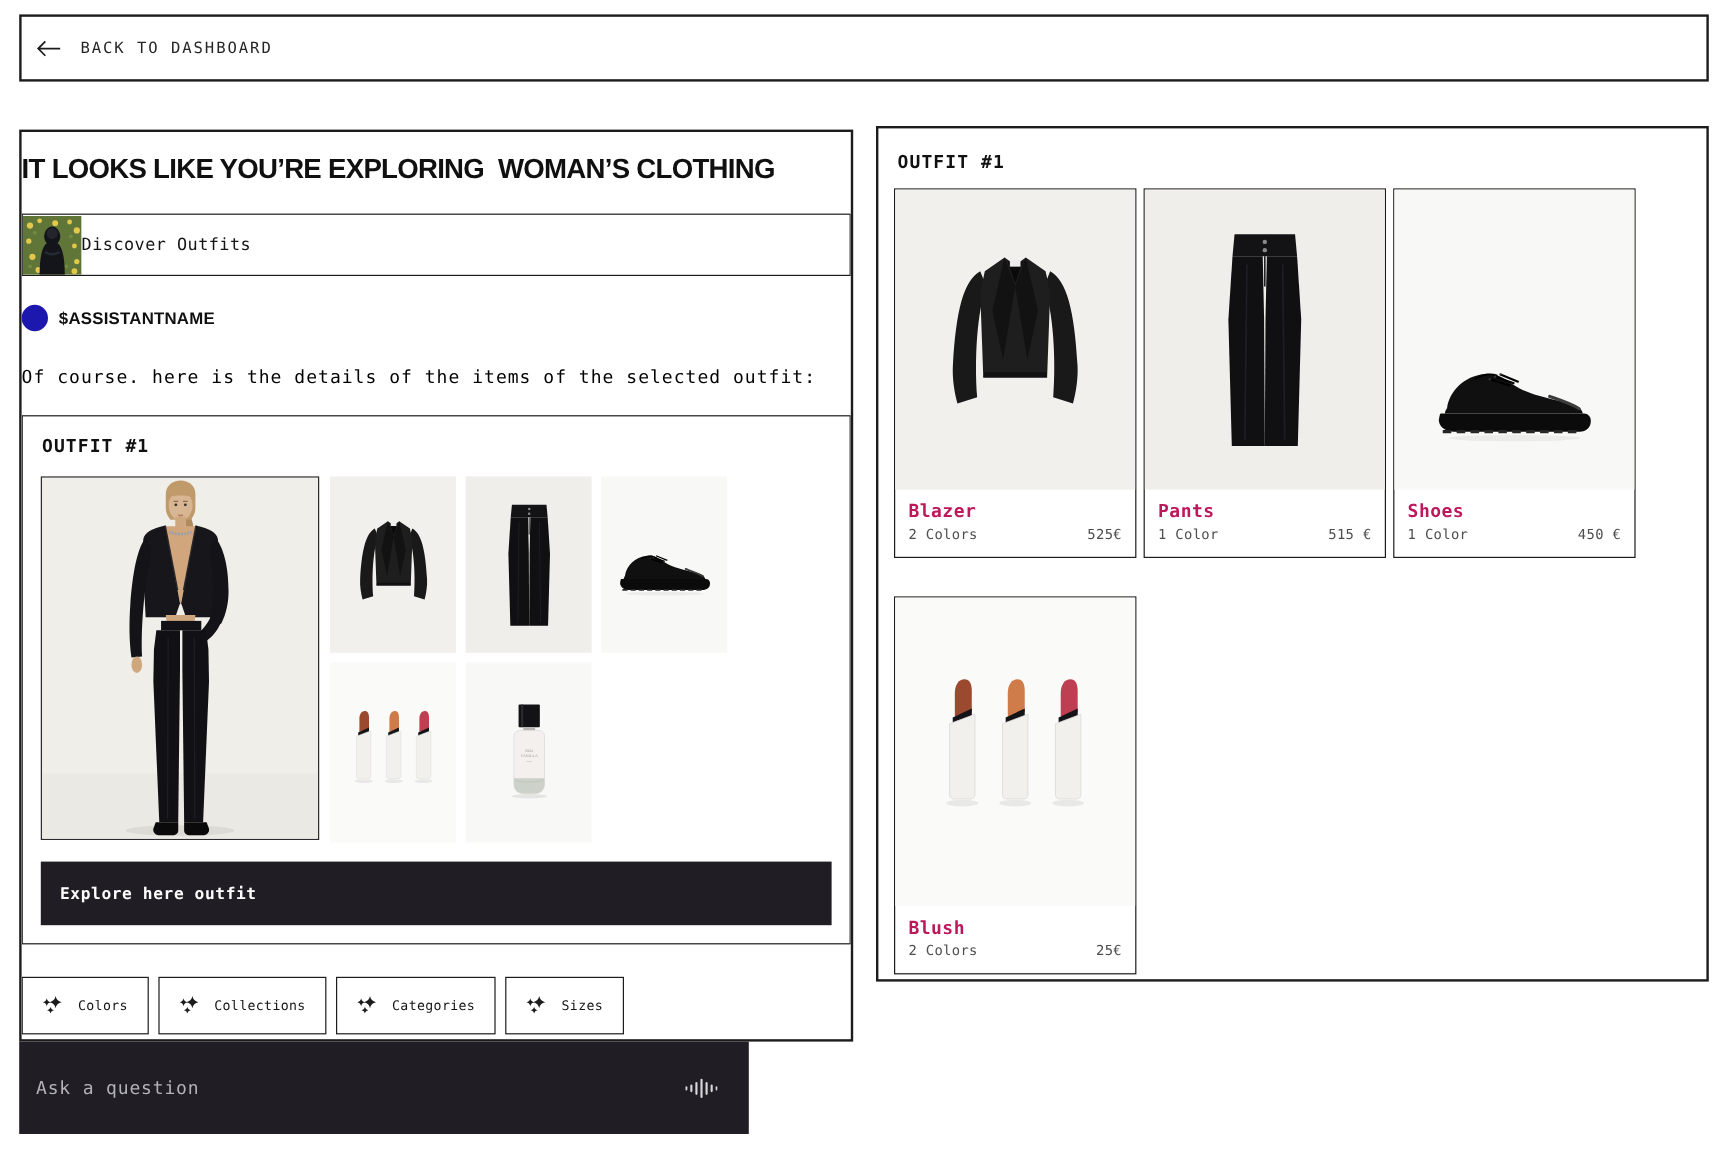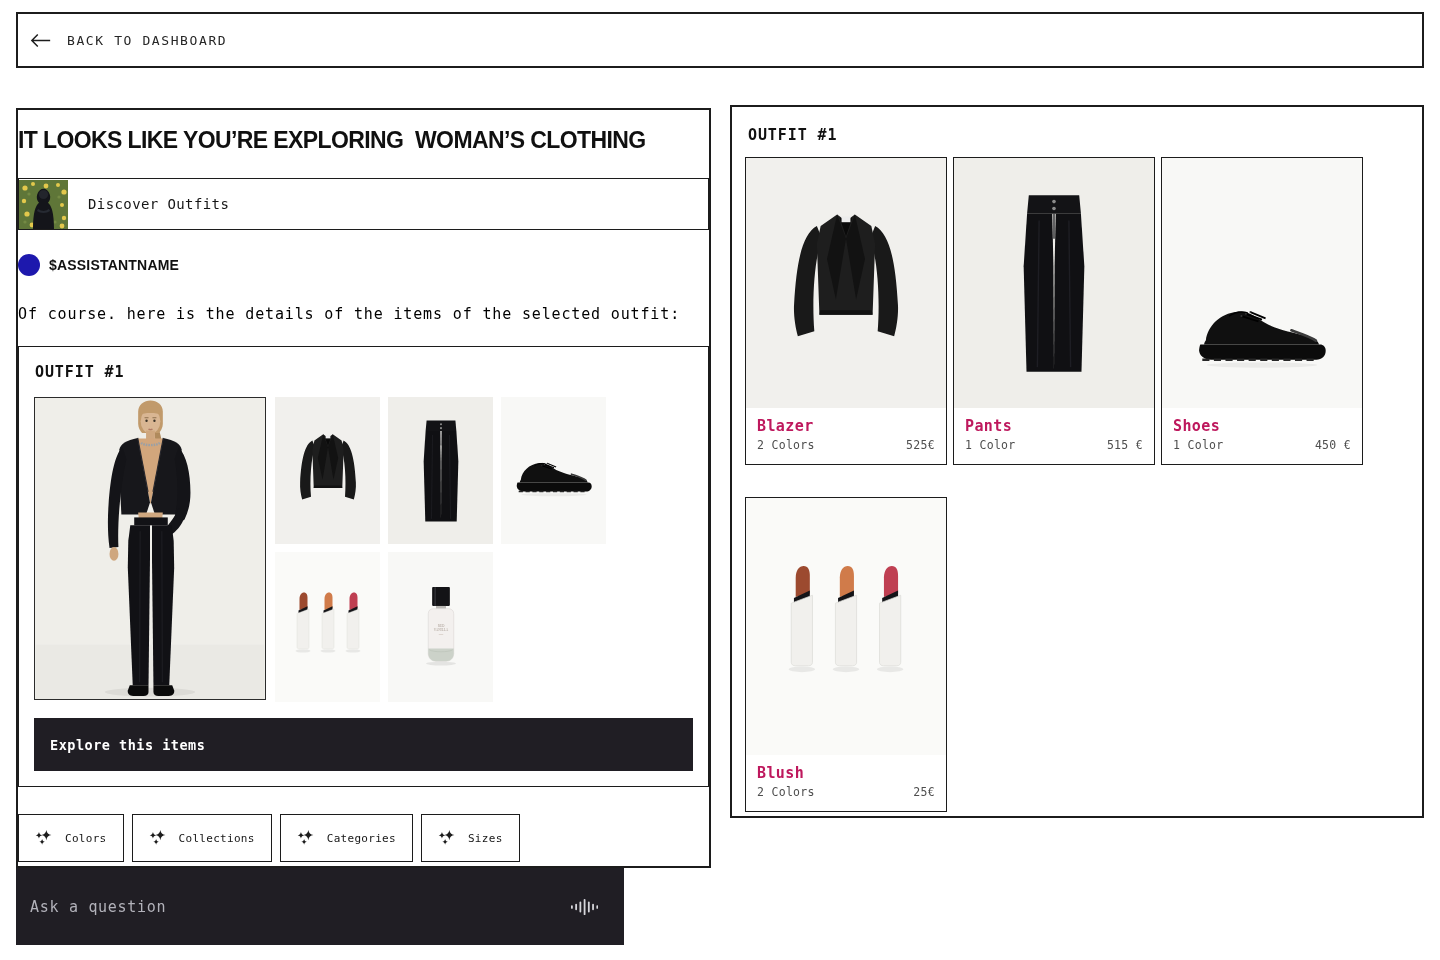"Discover Outfits" .discover-label { margin-left: 20px -> none }
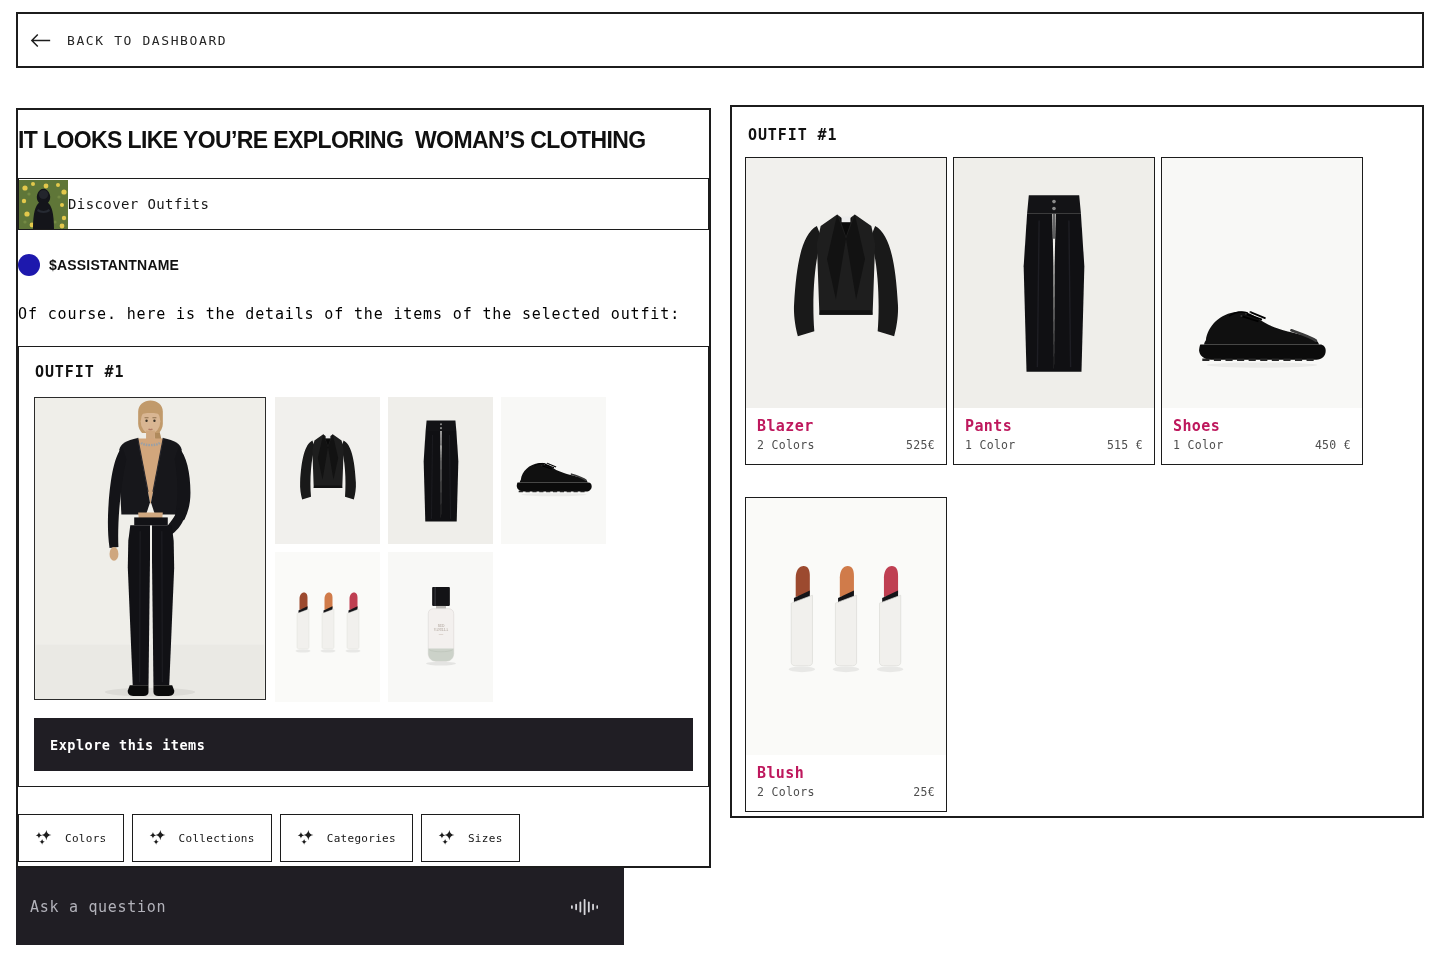"Explore this items" button.explore-btn { text: this items -> here outfit }
